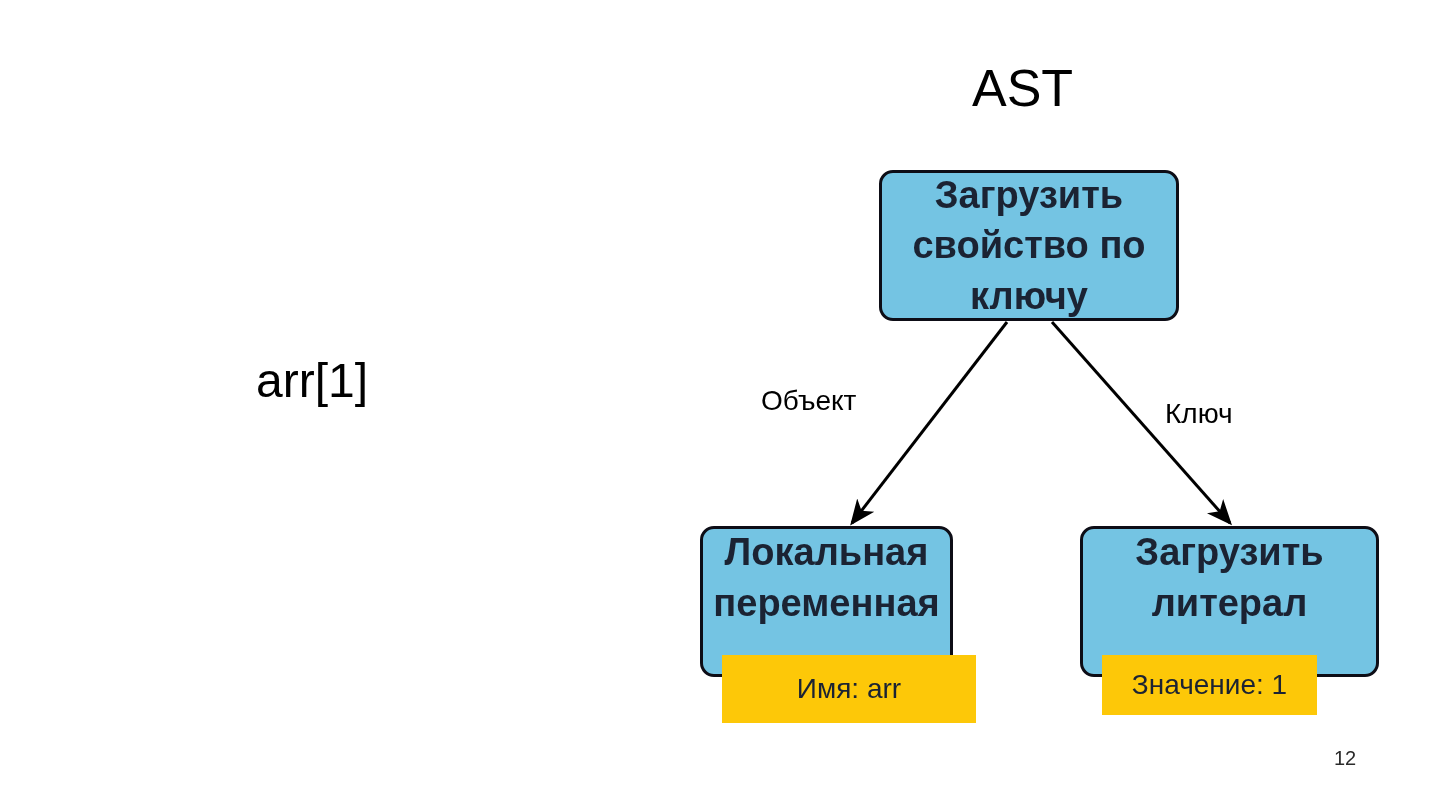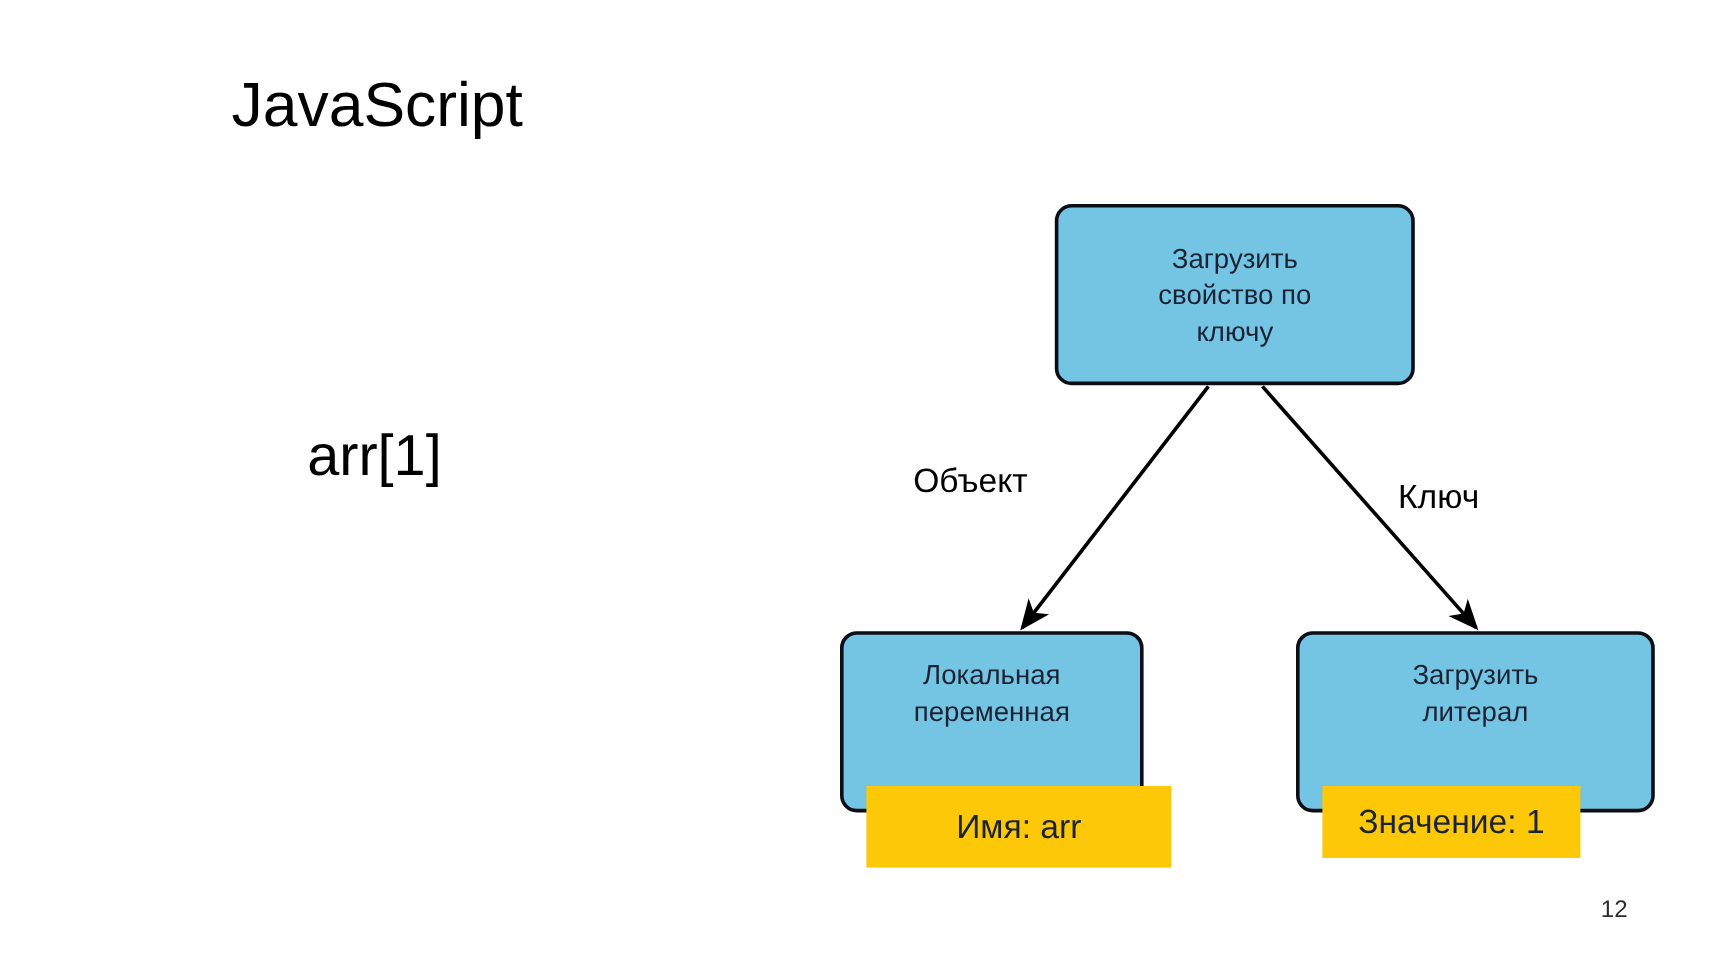"JavaScript" div.slide-heading { html: <div>JavaScript</div> -> none }
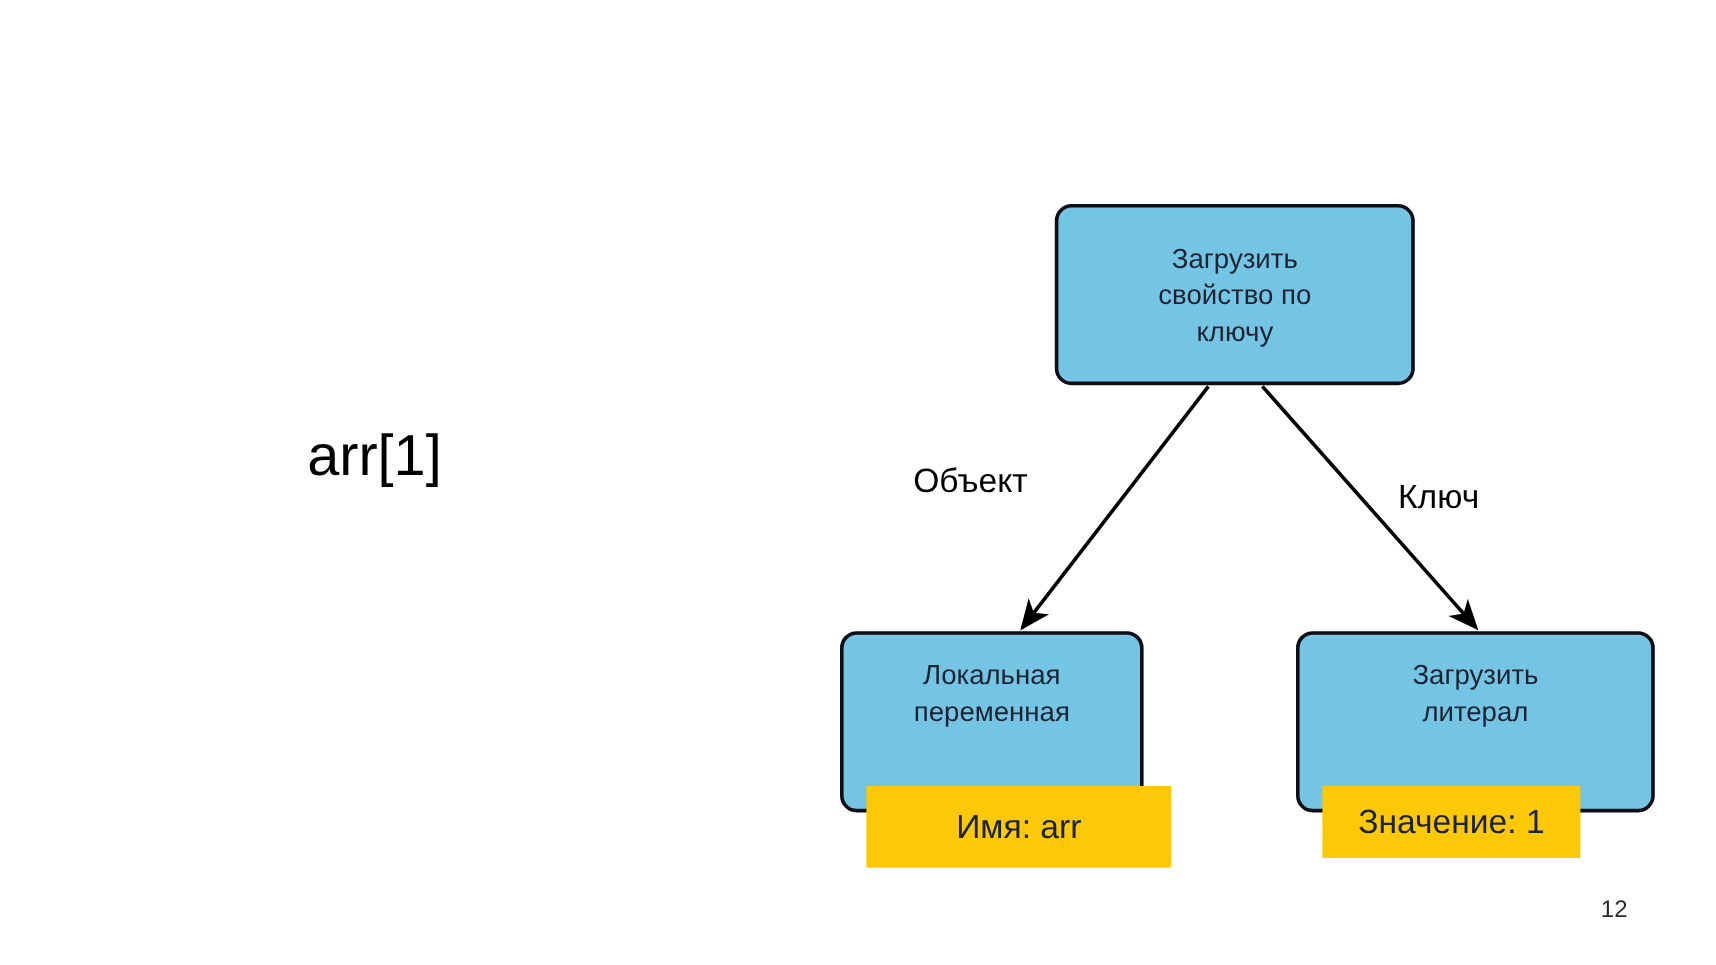"AST" div.slide-heading { html: none -> <div>AST</div> }
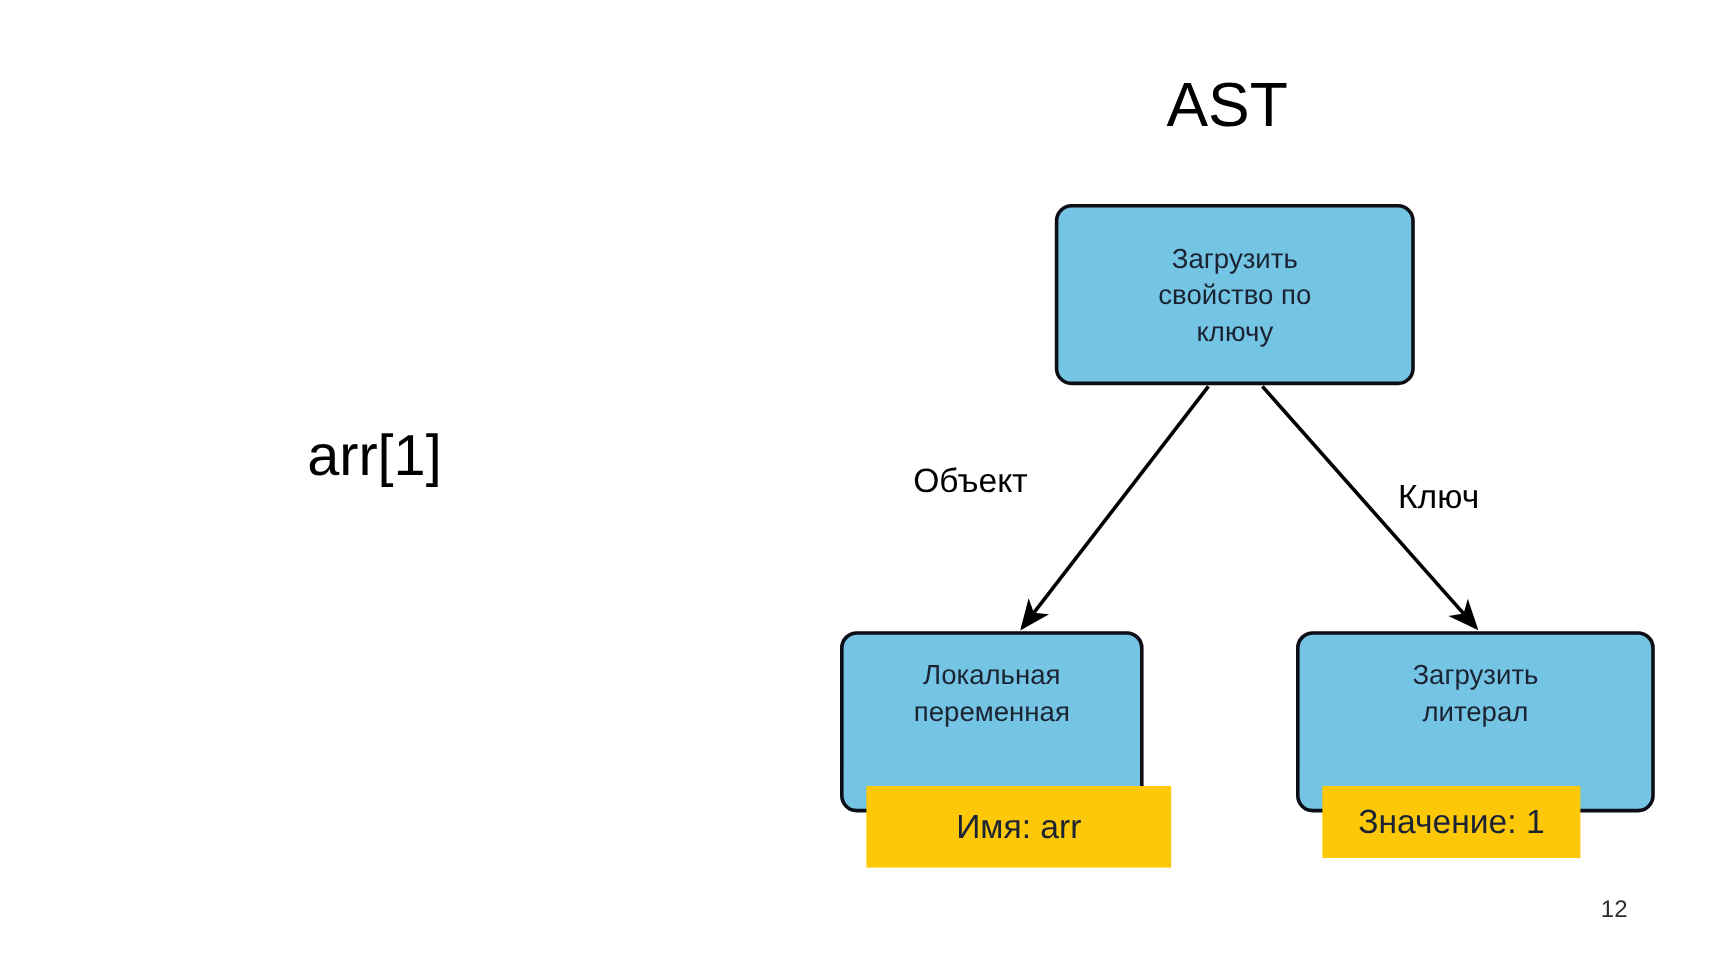"Загрузить" .node-box { font-size: 23px -> 38px; font-weight: 400 -> 700 }
